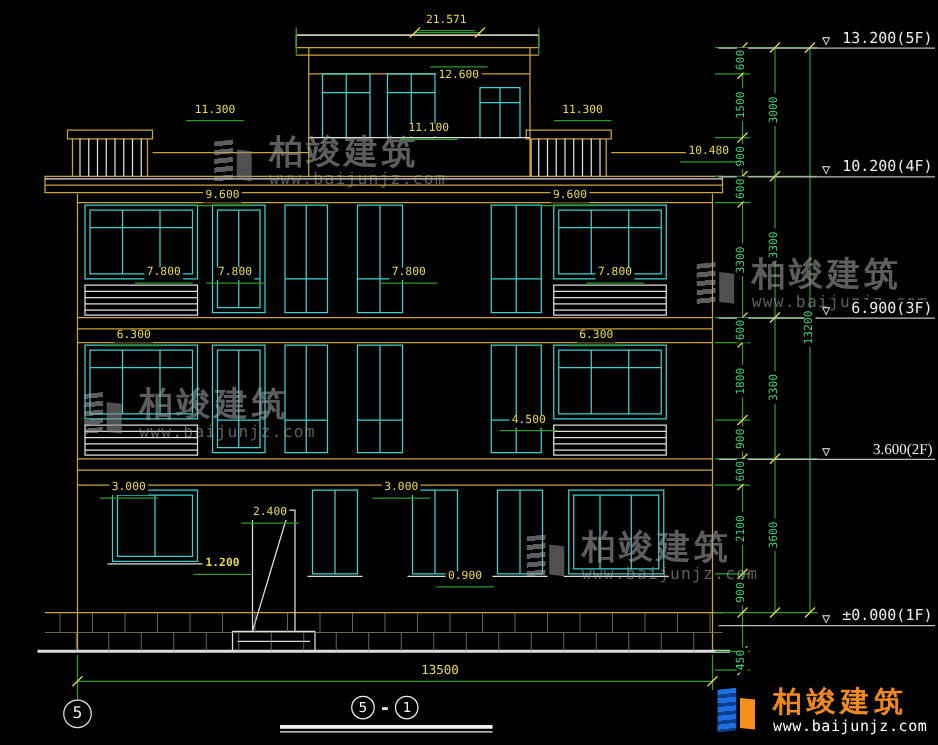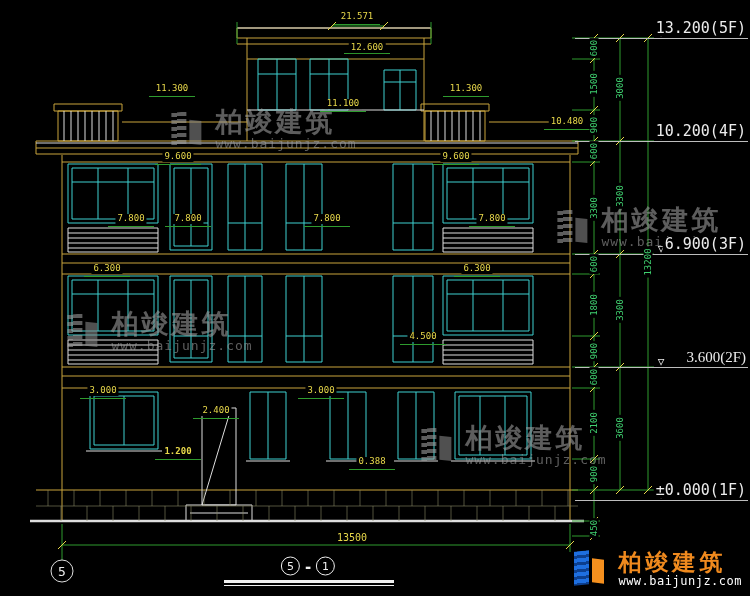"13.200(5F)" .level-label { font-size: 15px -> 12px }
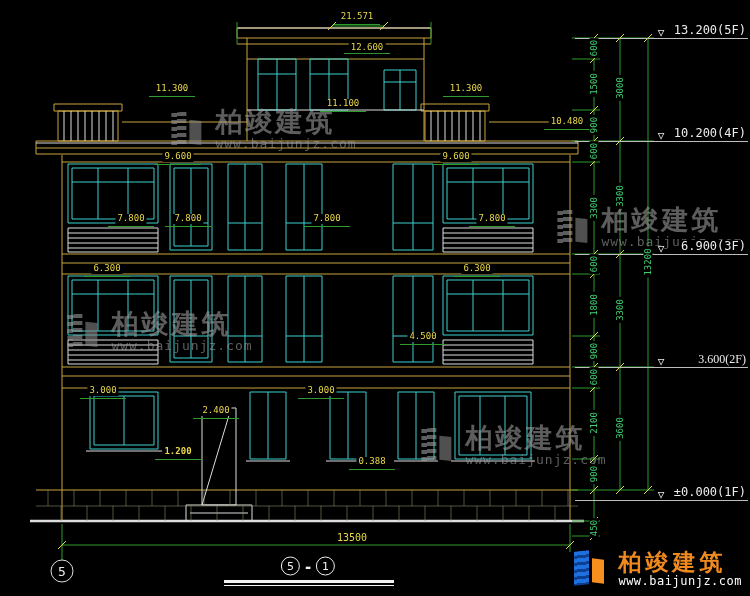"12.600" div.dim-label { top: 48px -> 61px }
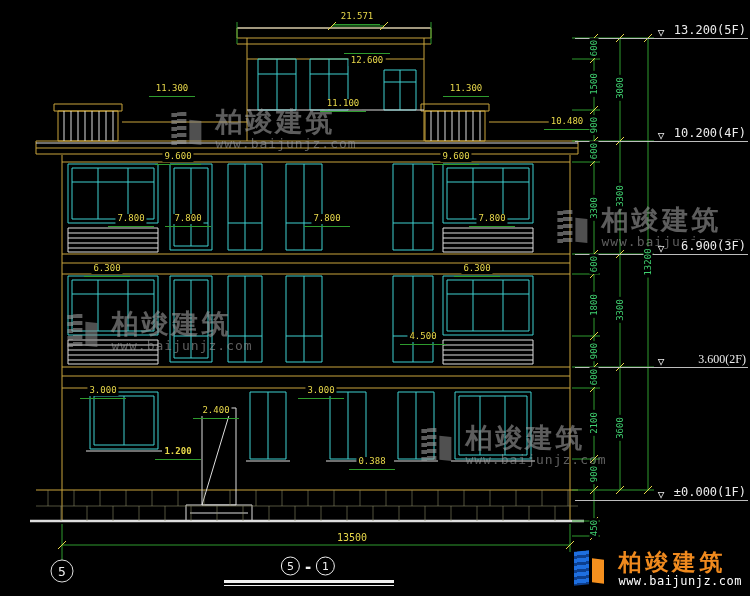"0.388" div.dim-label { text: 0.388 -> 0.900 }
